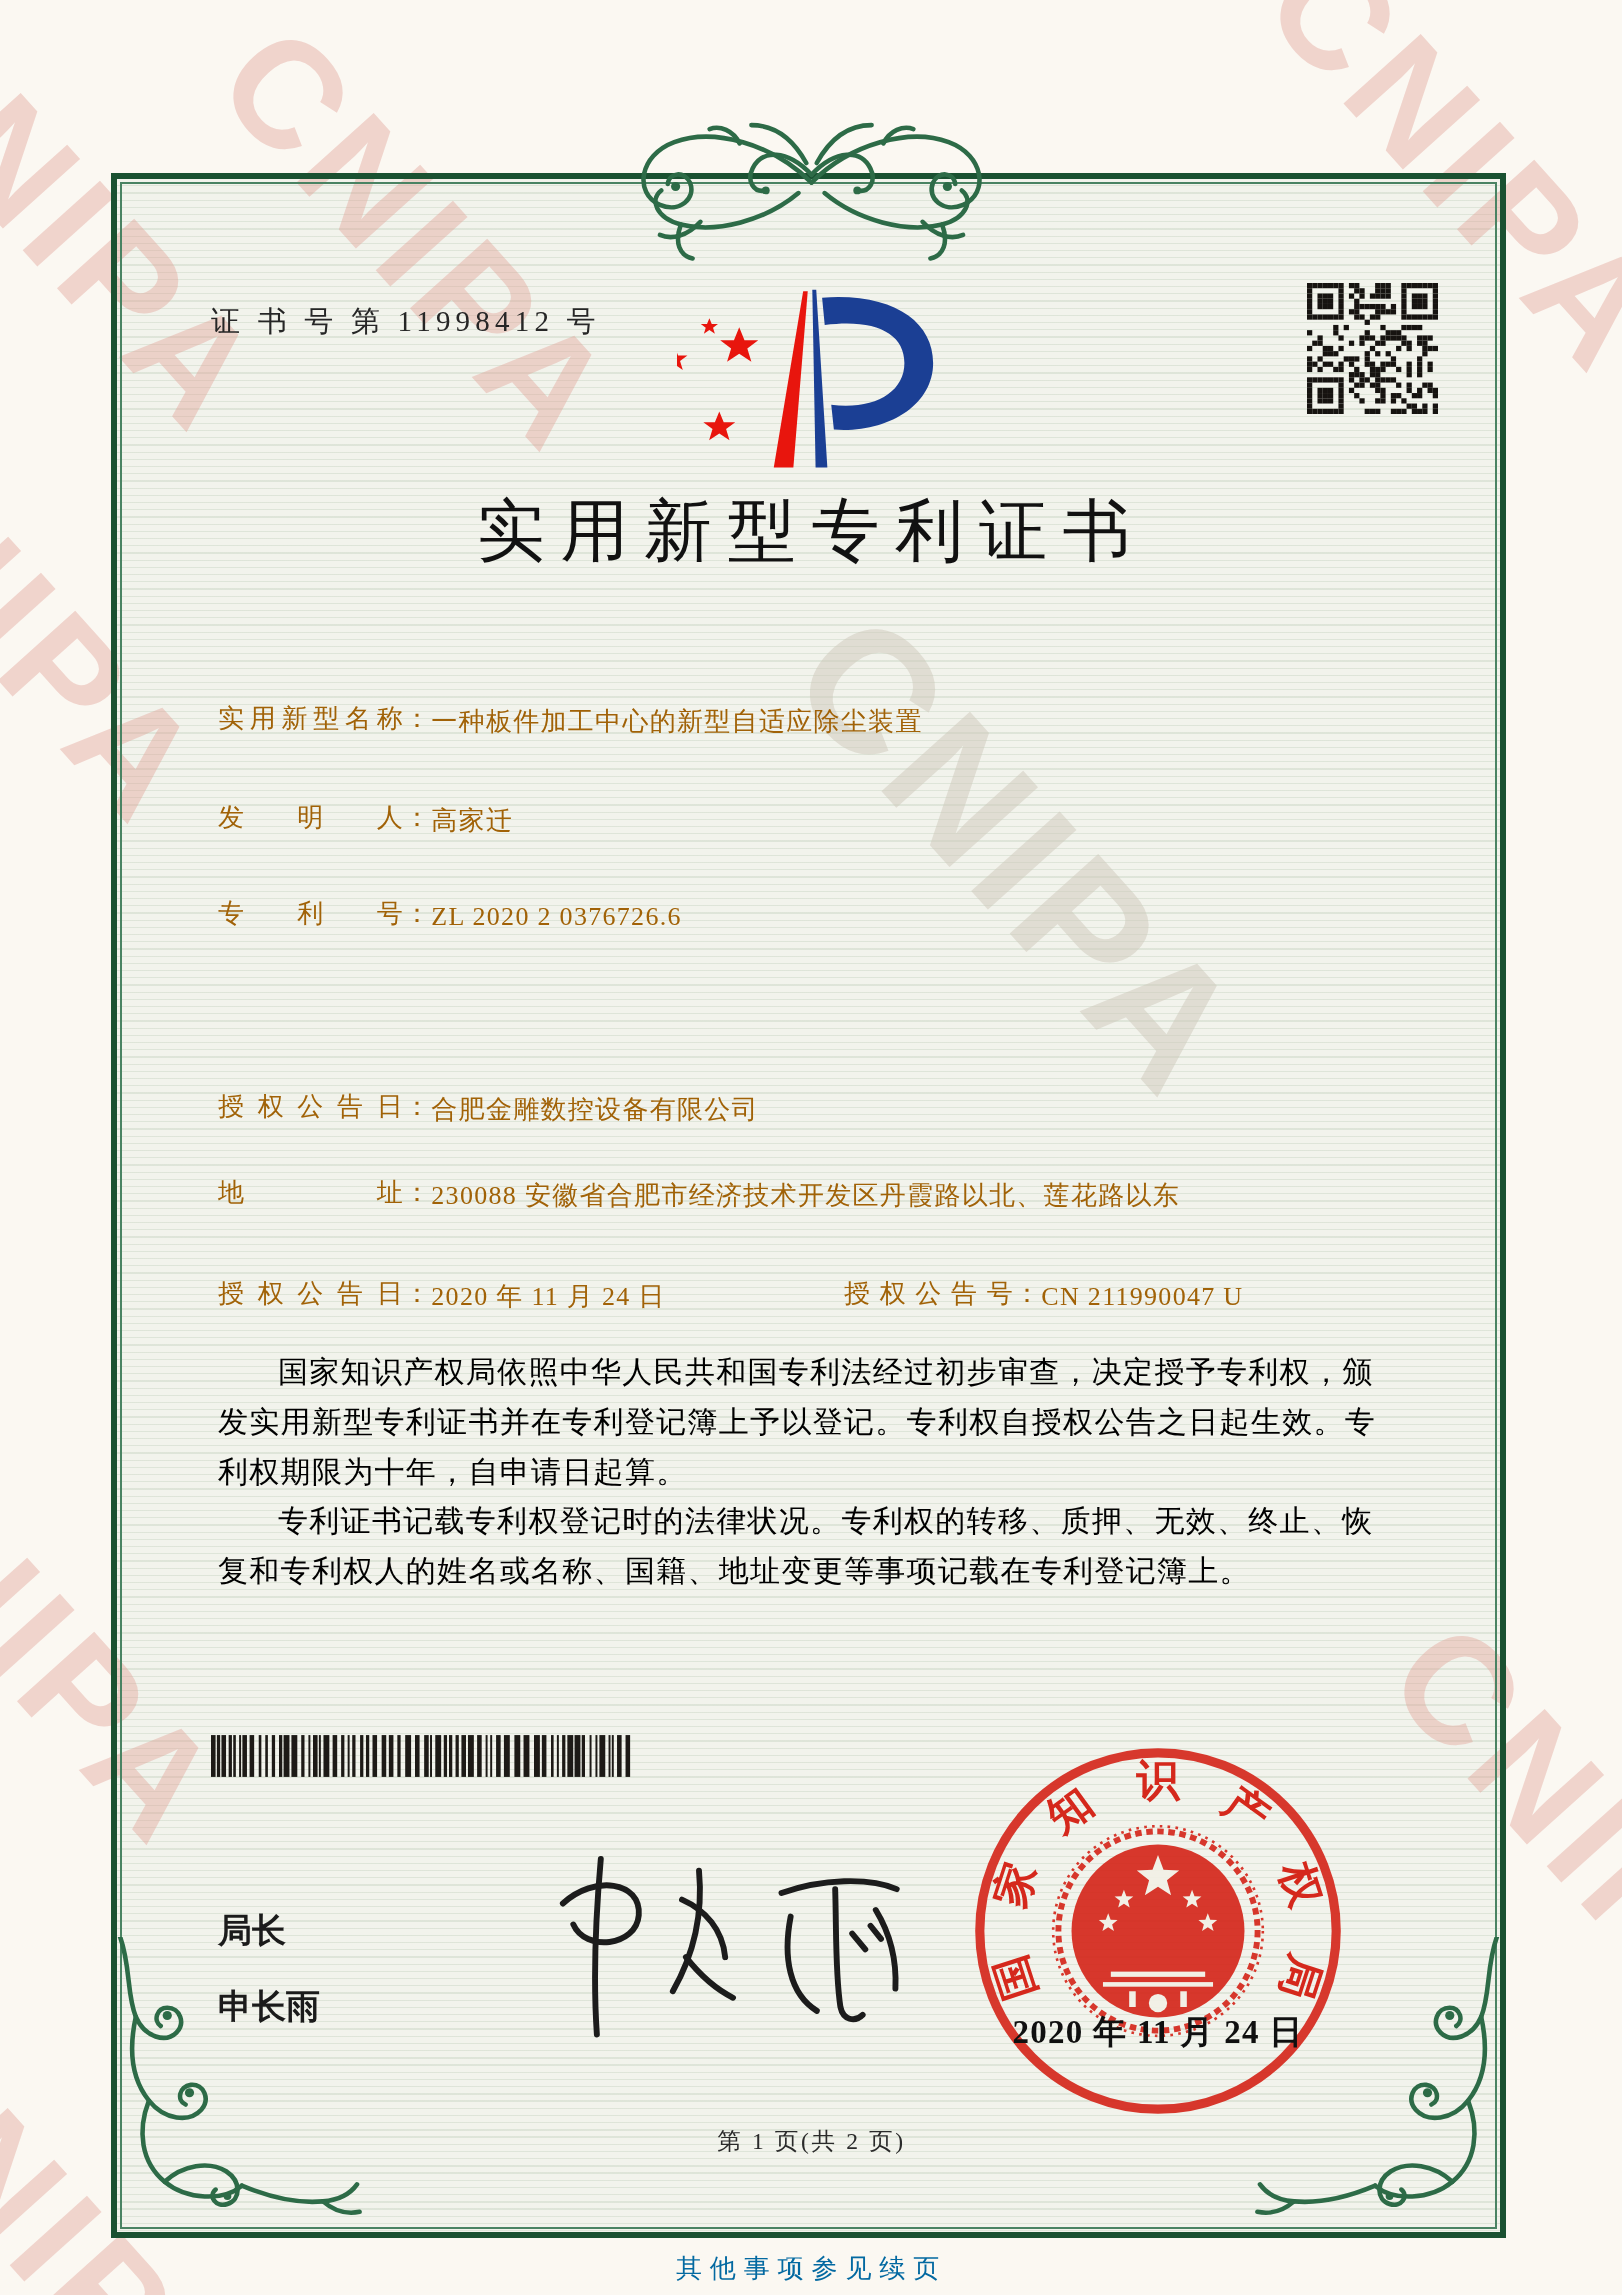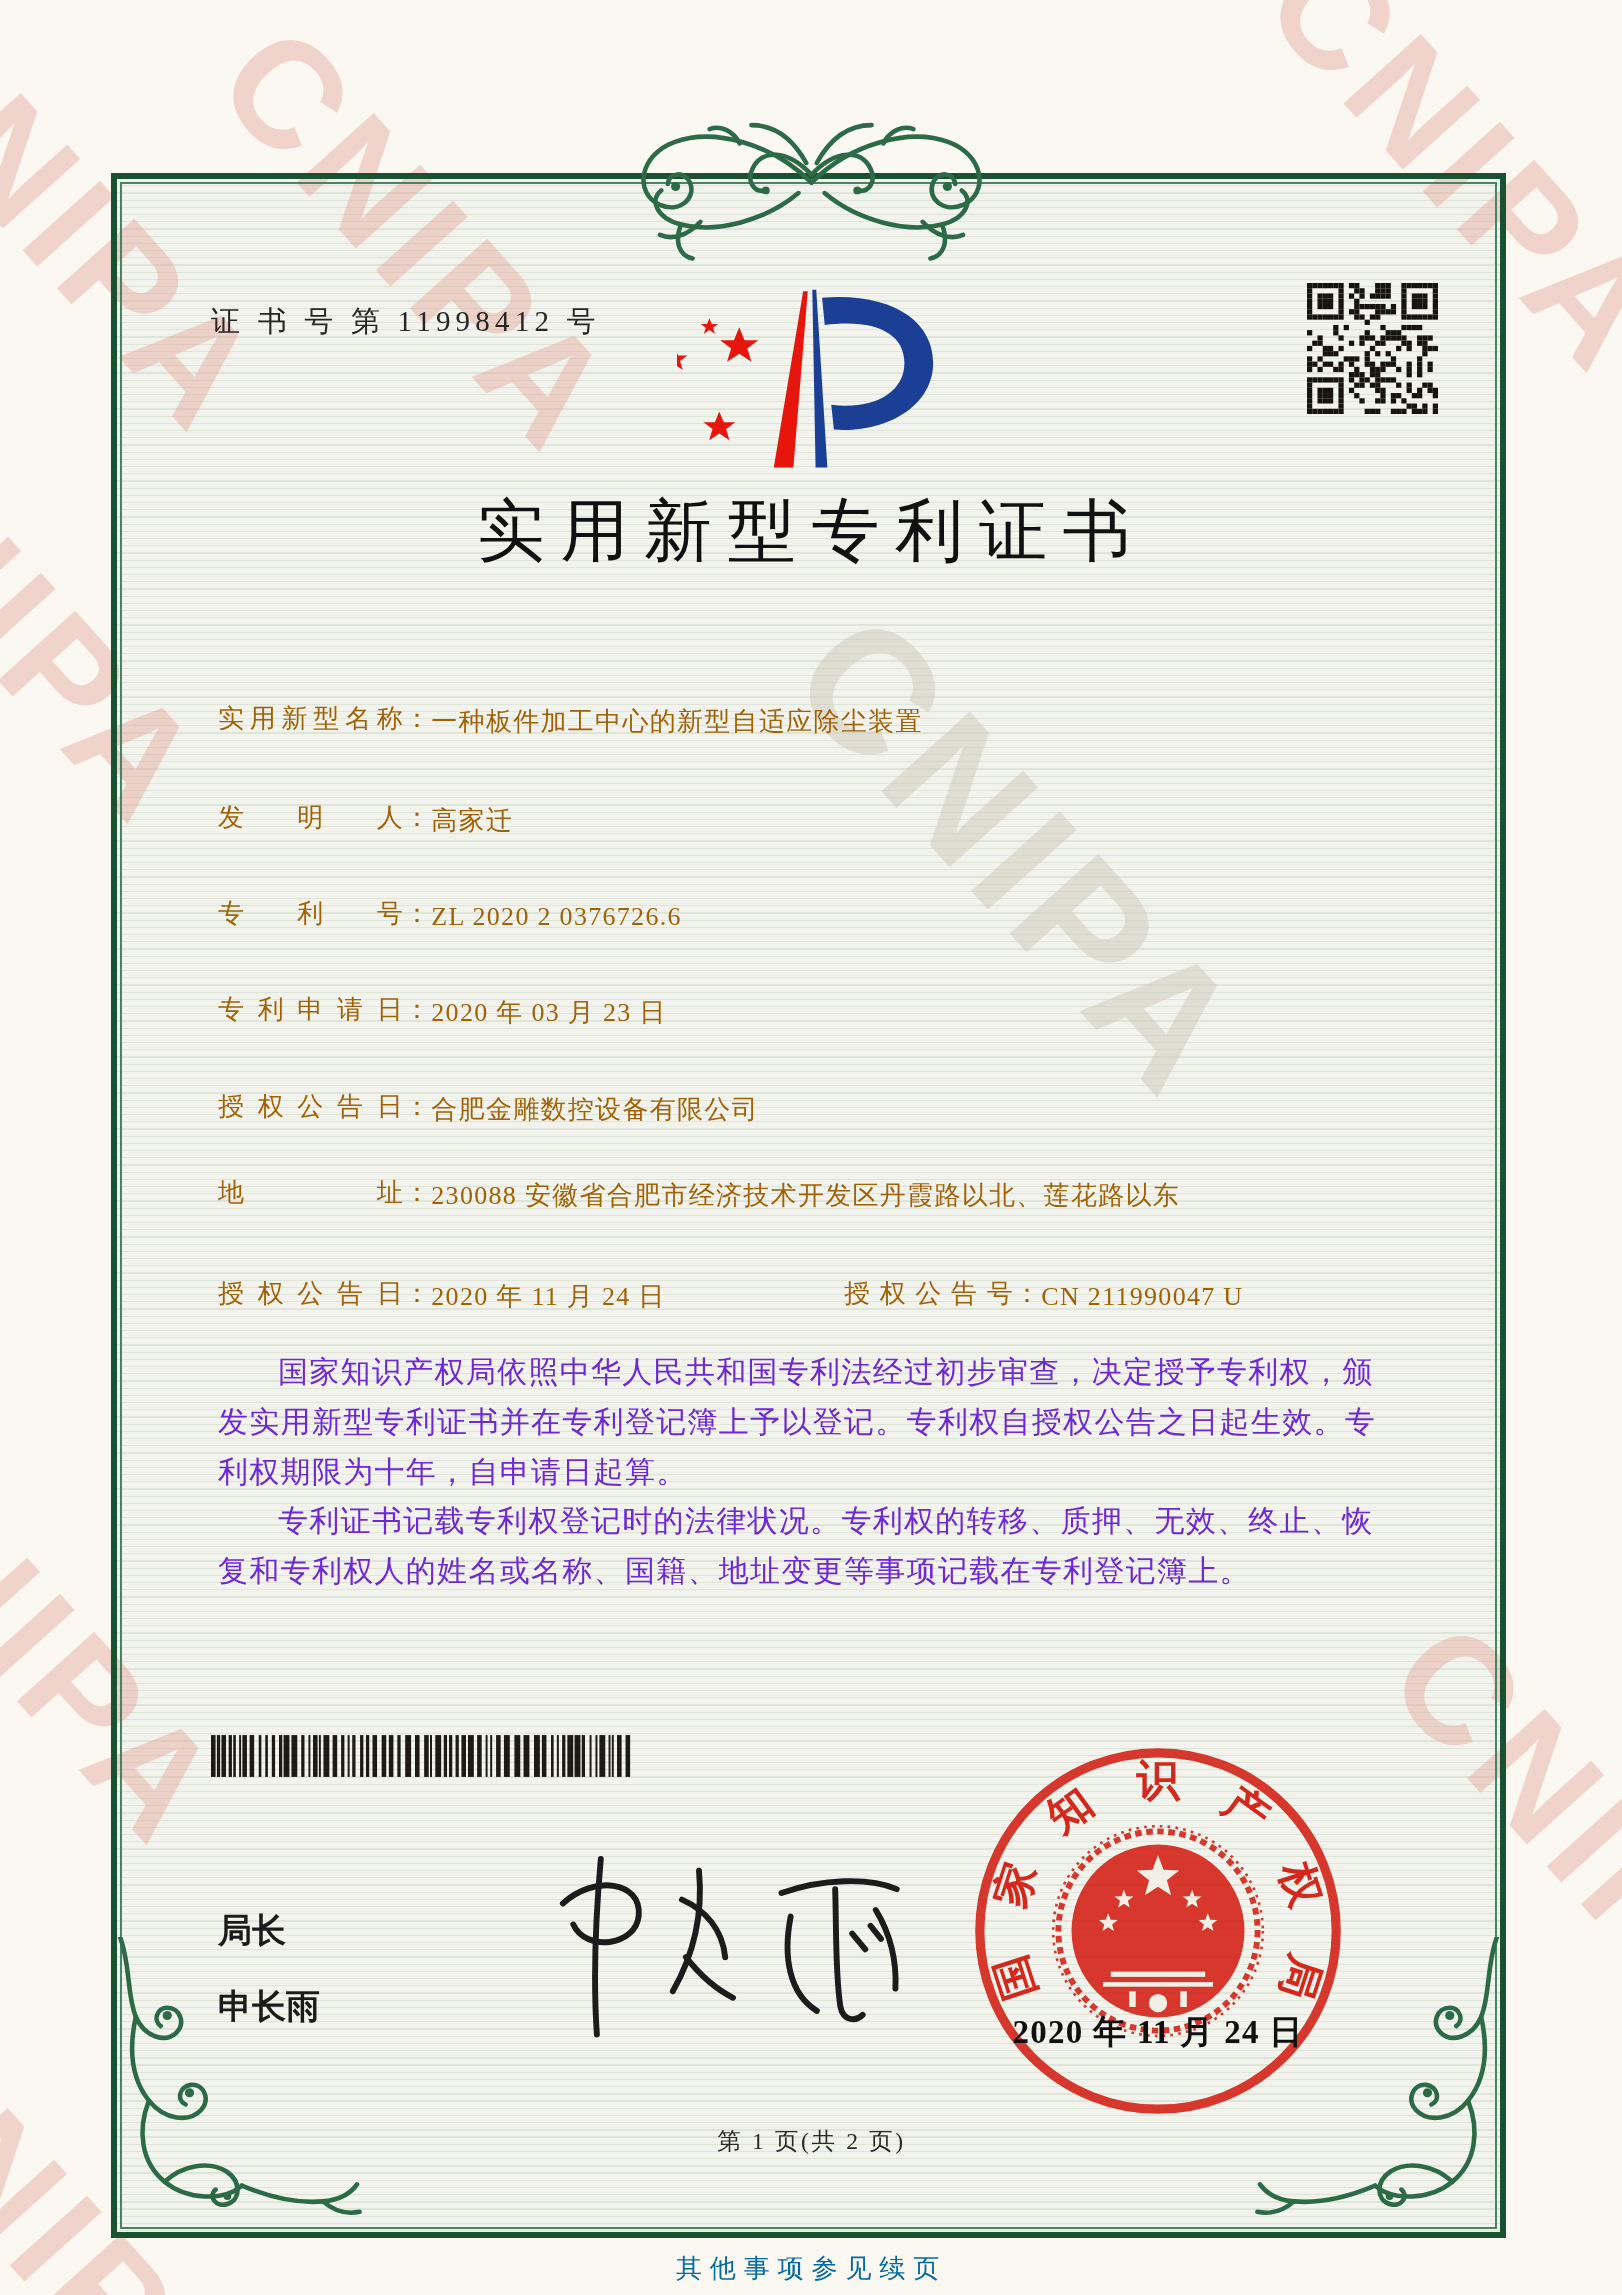"专利申请日：2020 年 03 月 23" div.frow { html: <div> <span>专利申请日</span><span>：</span><span>2020 年 03 月 23 日</span> </div> -> none }
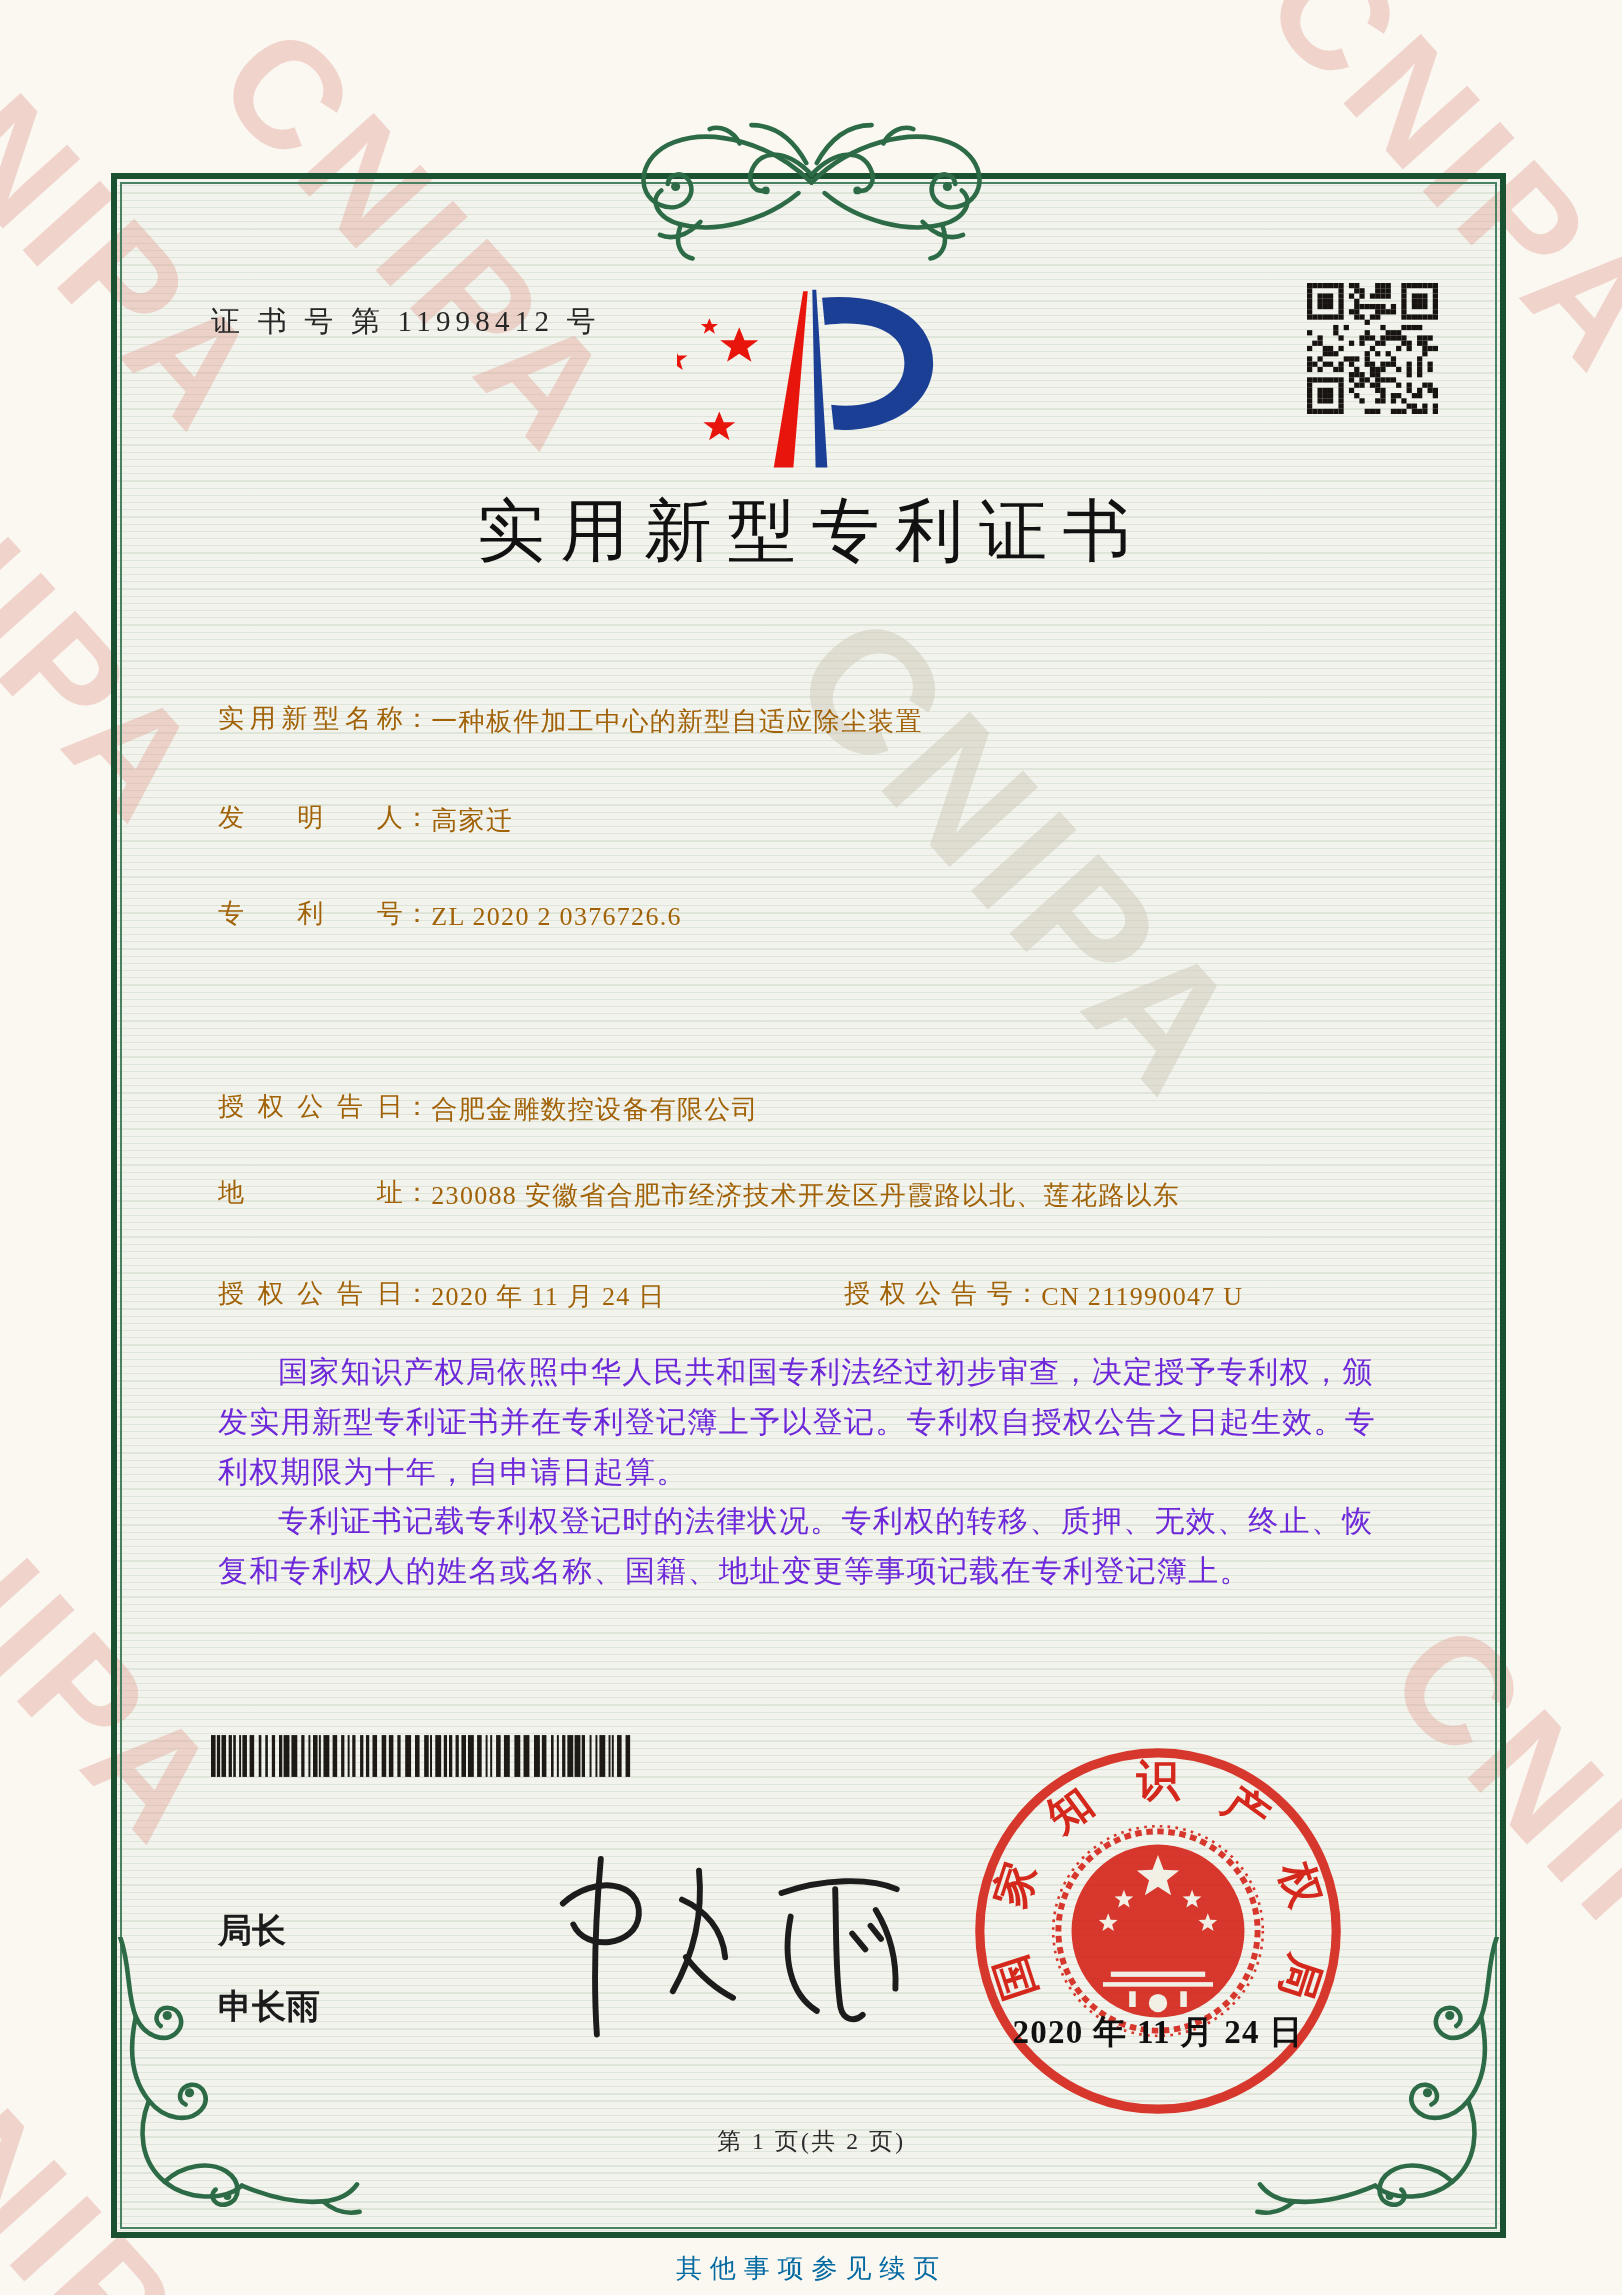"国家知识产权局依照中华人民共和国专利法经过初步审查，决定授予专利权，颁发实用新型" #body-paragraphs { color: #6d28d9 -> #000000 }
